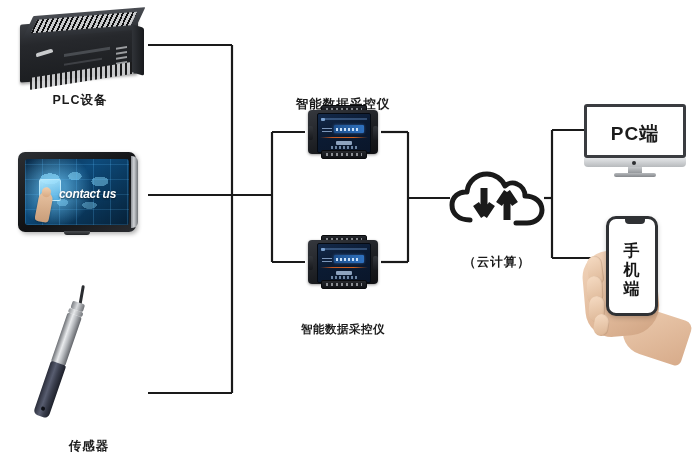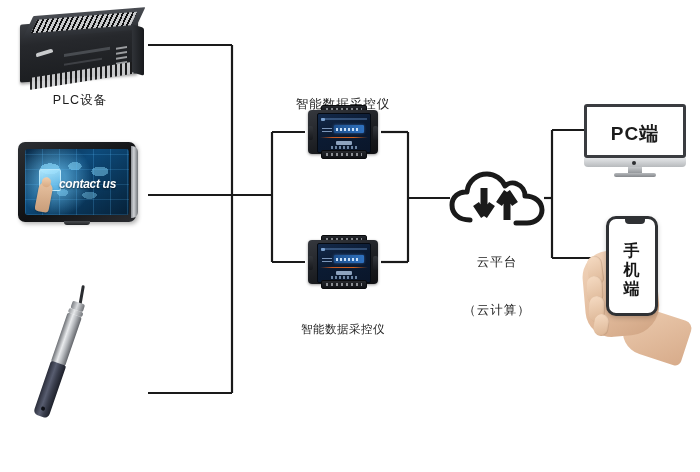"PLC设备" .caption { font-weight: 400 -> 700 }
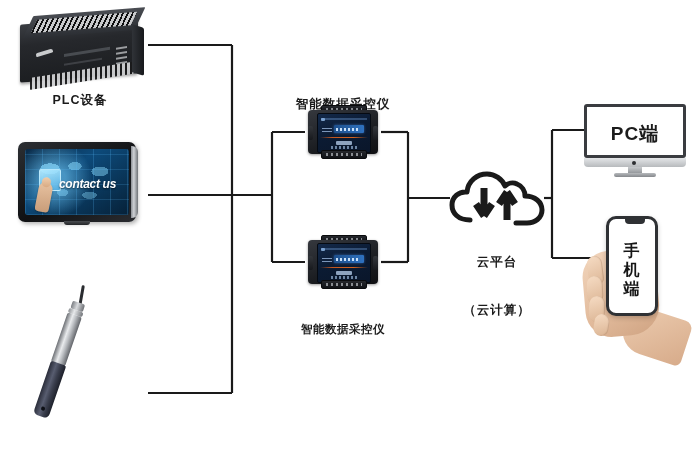"contact us" .hmi { top: 142px -> 152px }
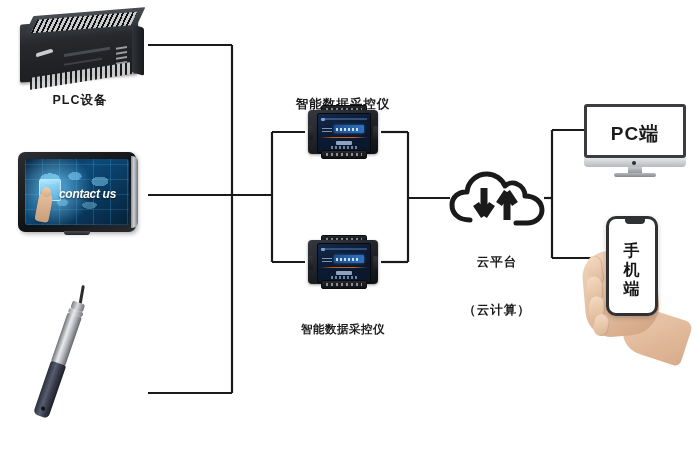"云平台" div { html: <div>云平台</div> -> none }
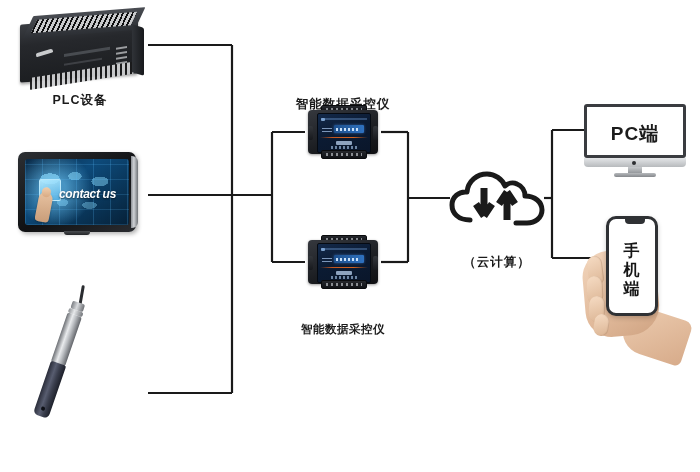"传感器" div.caption { html: none -> <div>传感器</div> }
